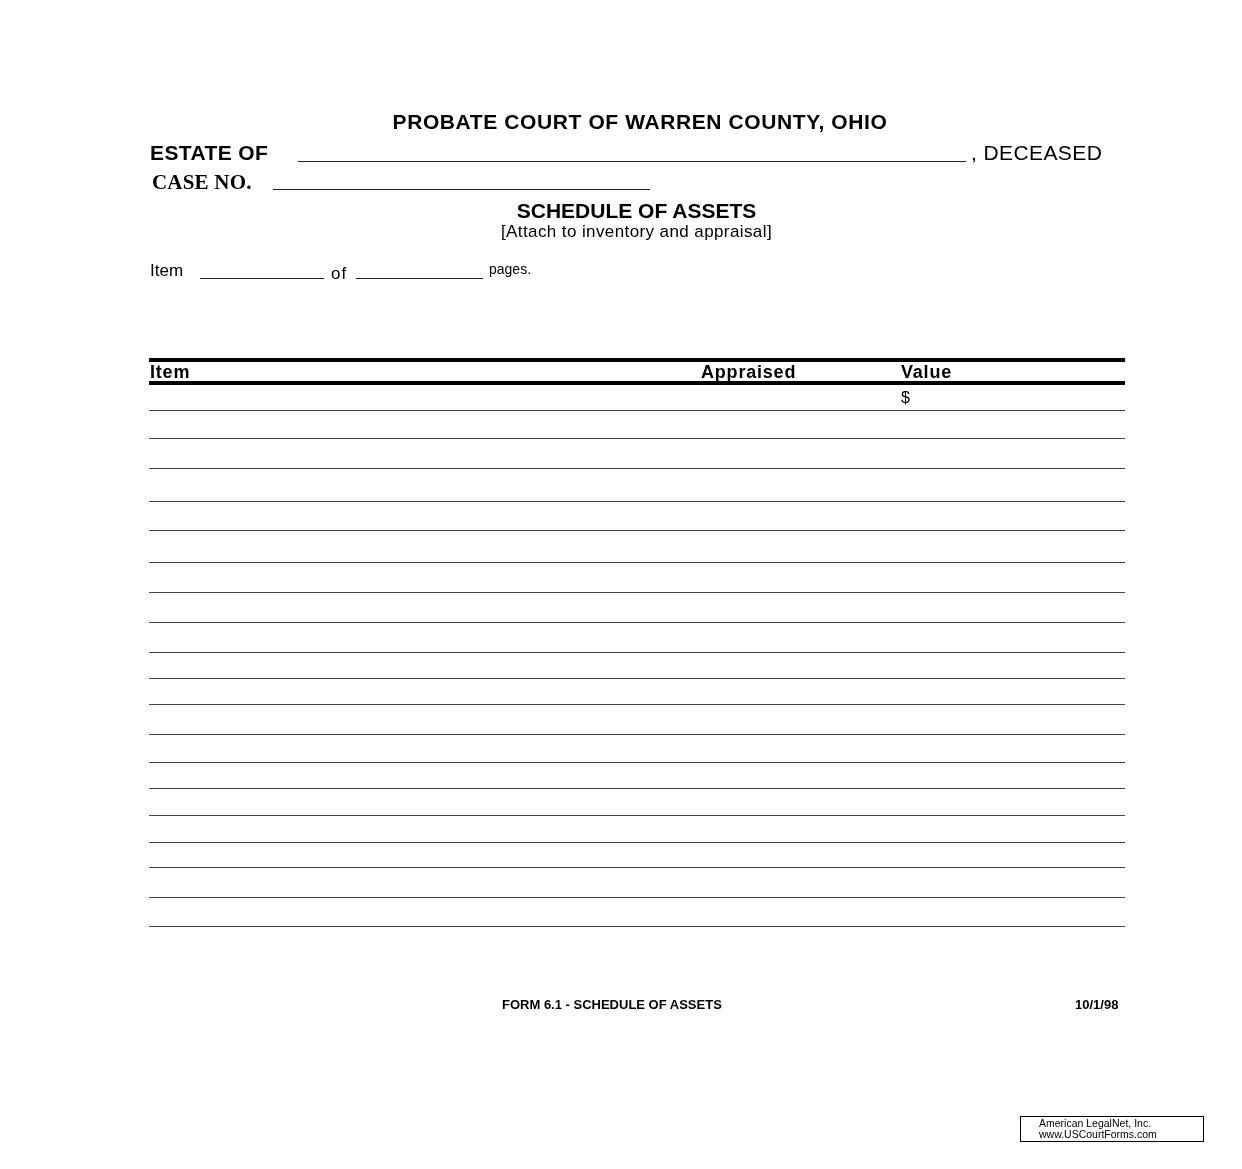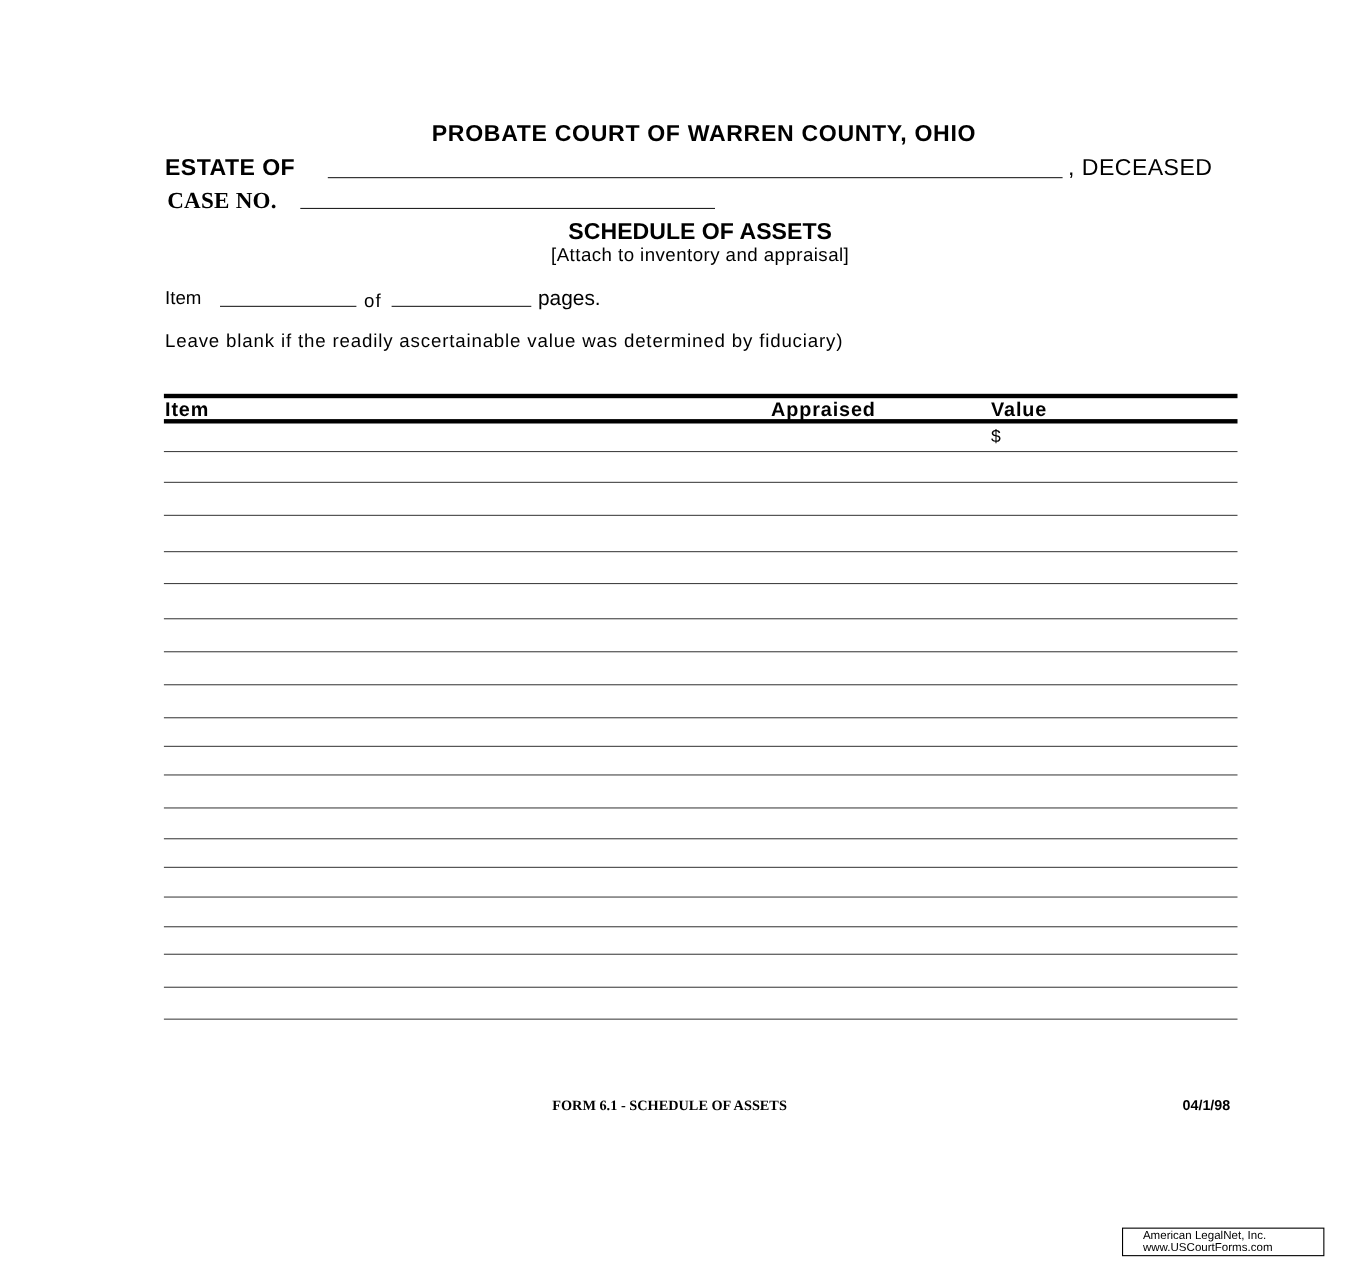"pages." .pages-label { font-size: 19px -> 14px }
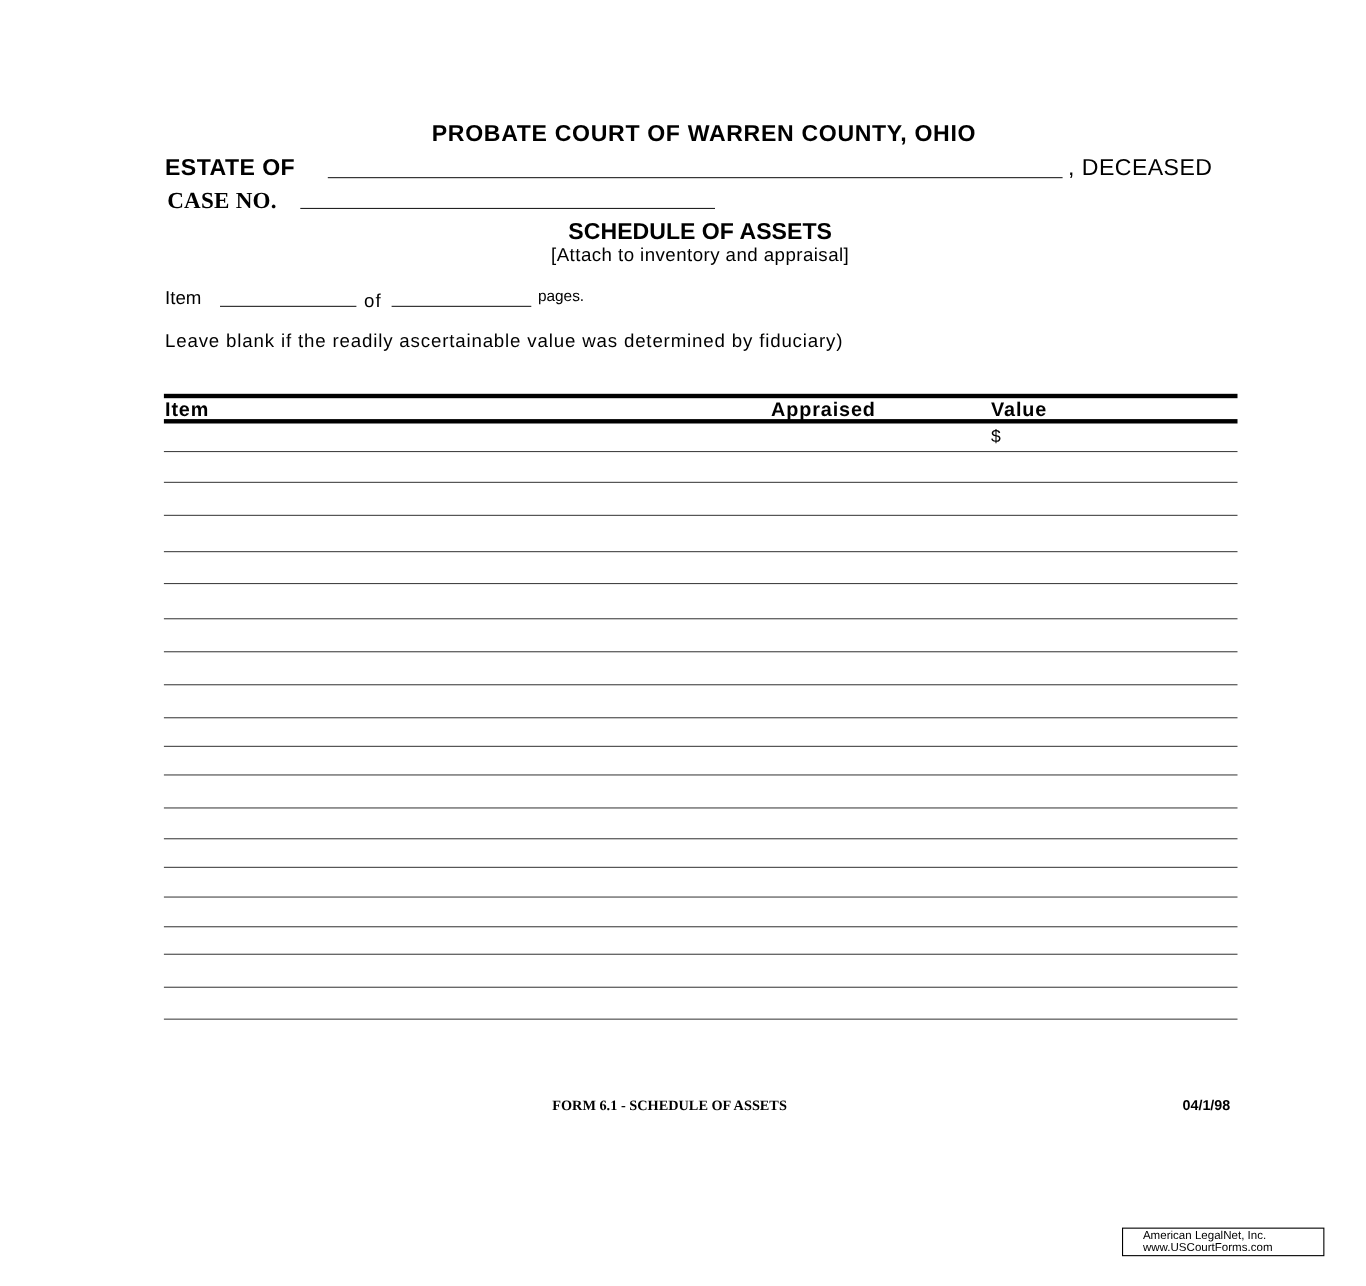"Leave blank if the readily" div { html: <div>Leave blank if the readily ascertainable value was determined by fiduciary)</div> -> none }
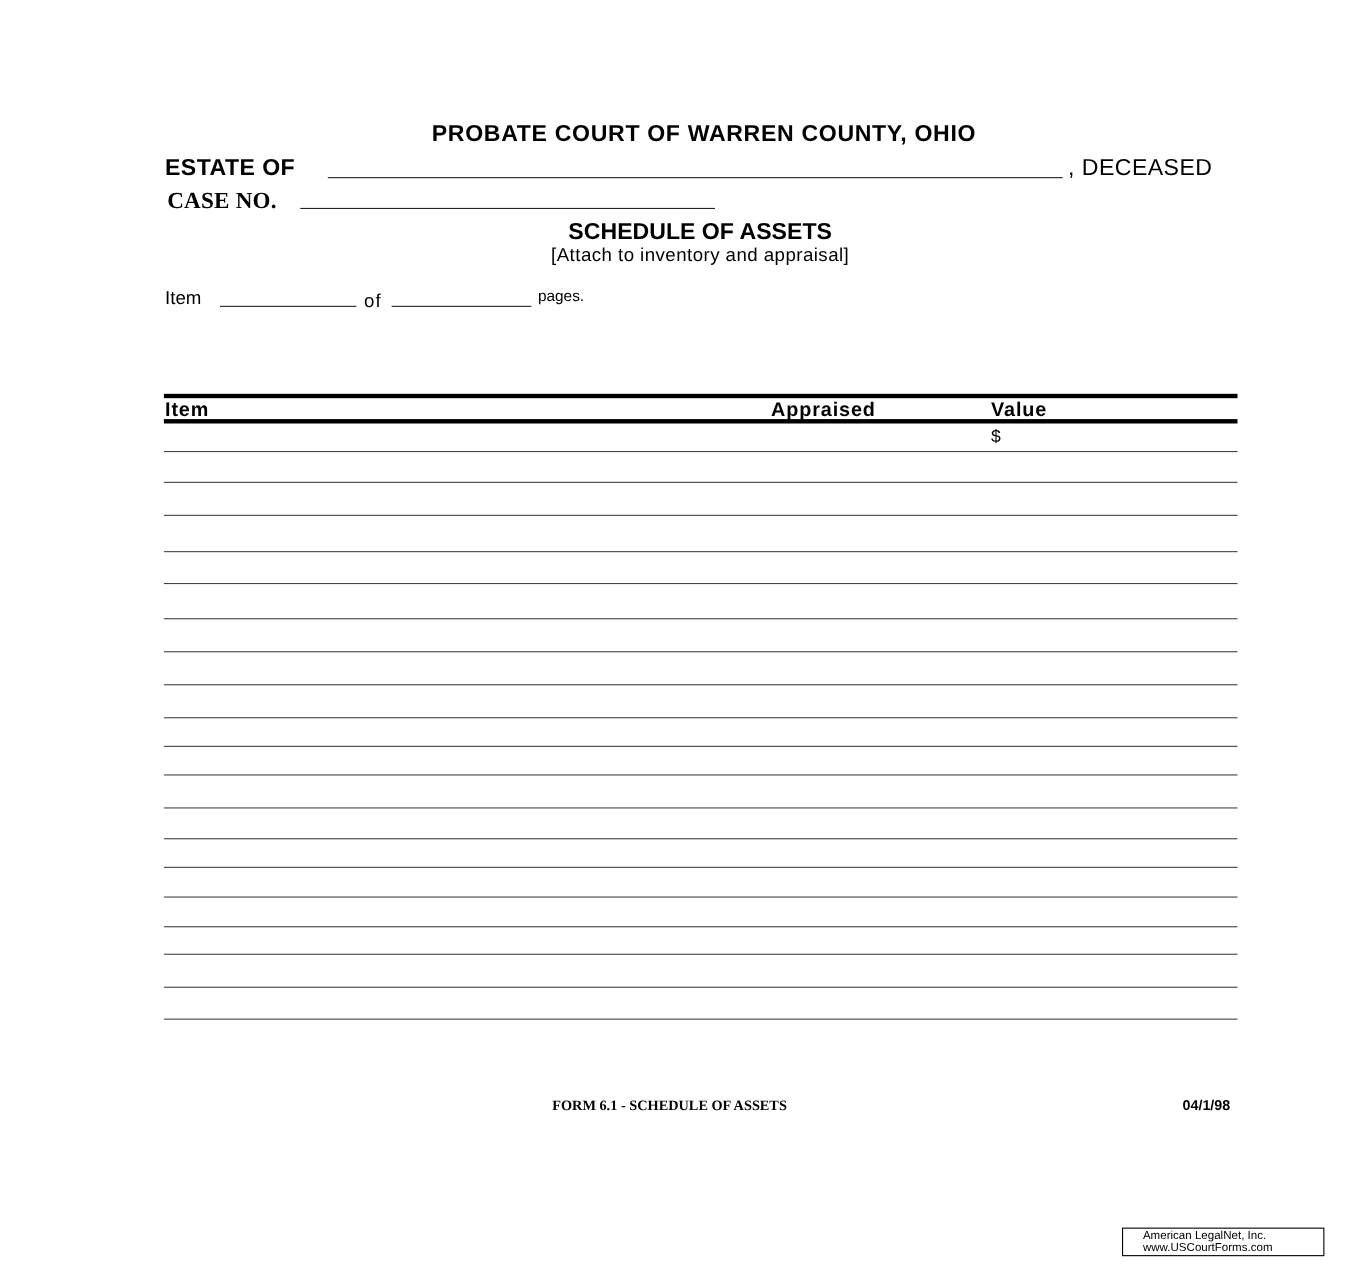"FORM 6.1 - SCHEDULE OF" .footer-form { font-family: Liberation Serif, serif -> none }
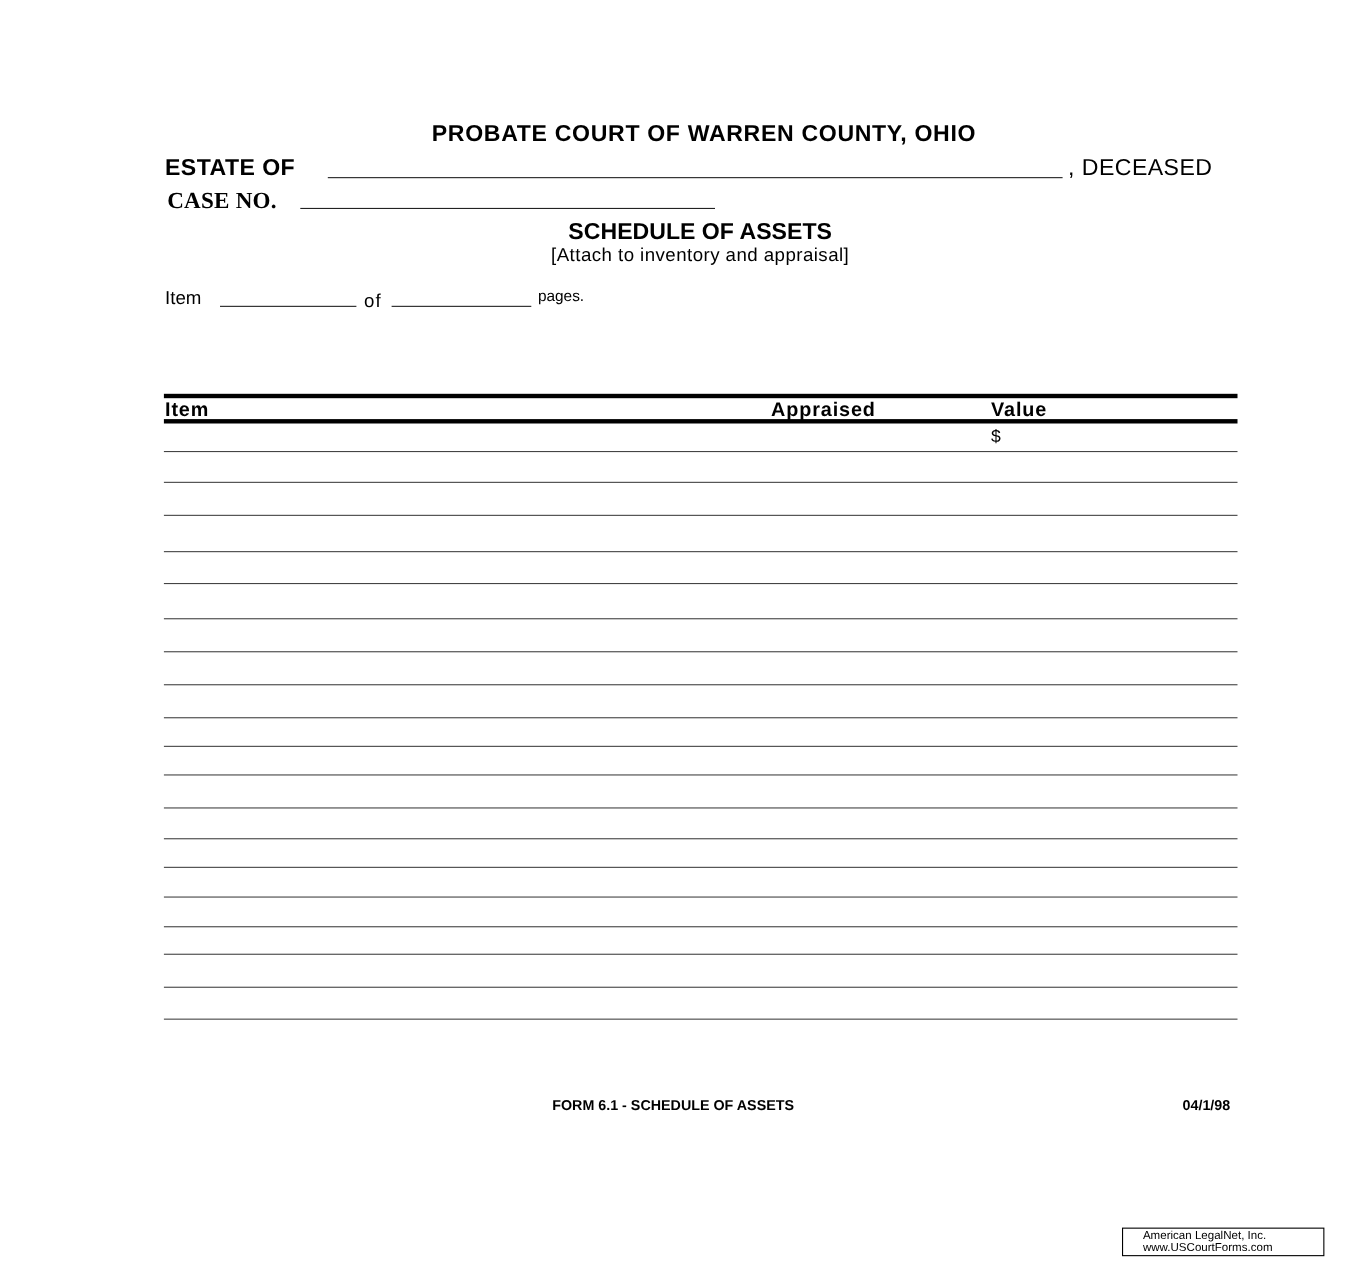"04/1/98" div.abs { text: 04/1/98 -> 10/1/98 }
